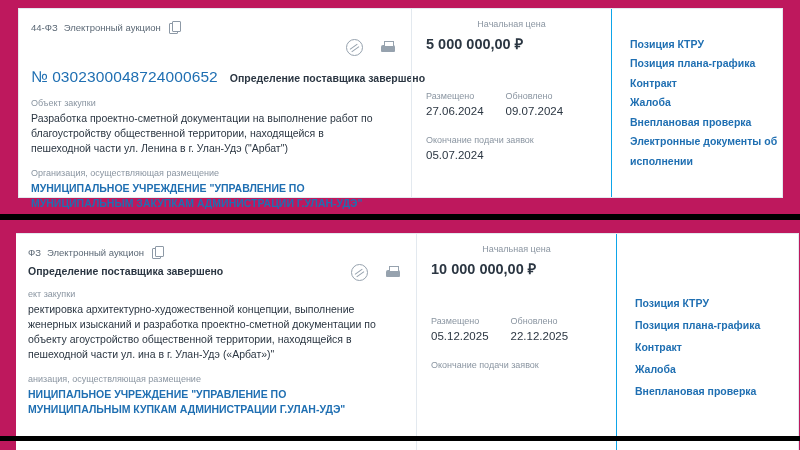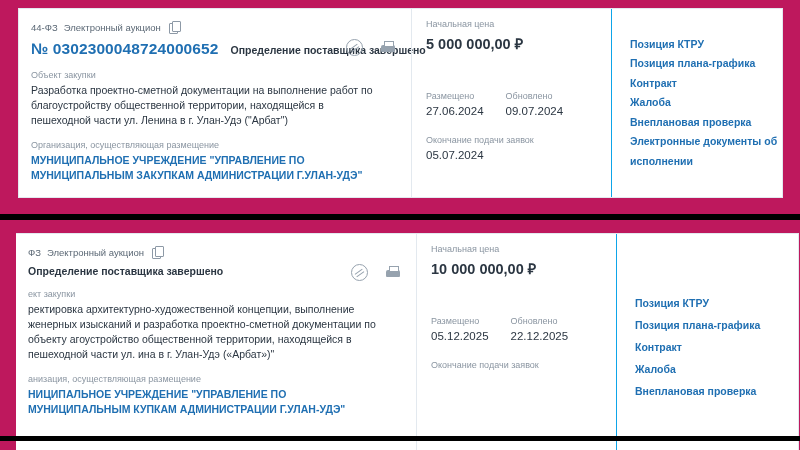"Начальная цена" .mid-label { text-align: none -> center }
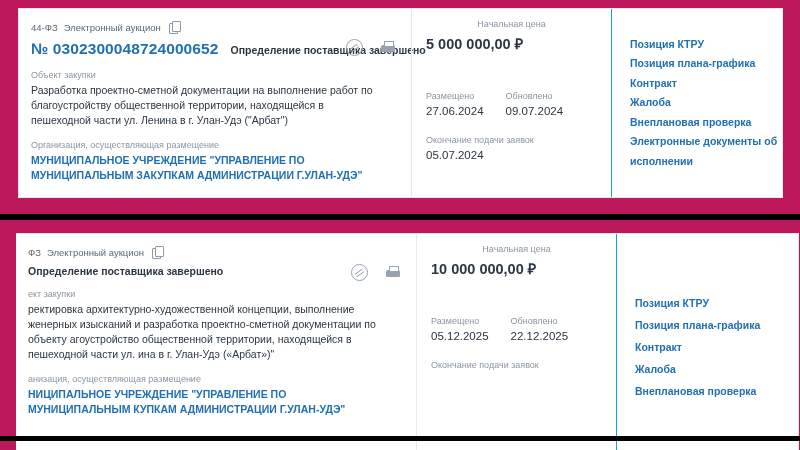"№ 0302300048724000652" .reg-number { font-weight: bold -> normal; margin-top: none -> 28px }
